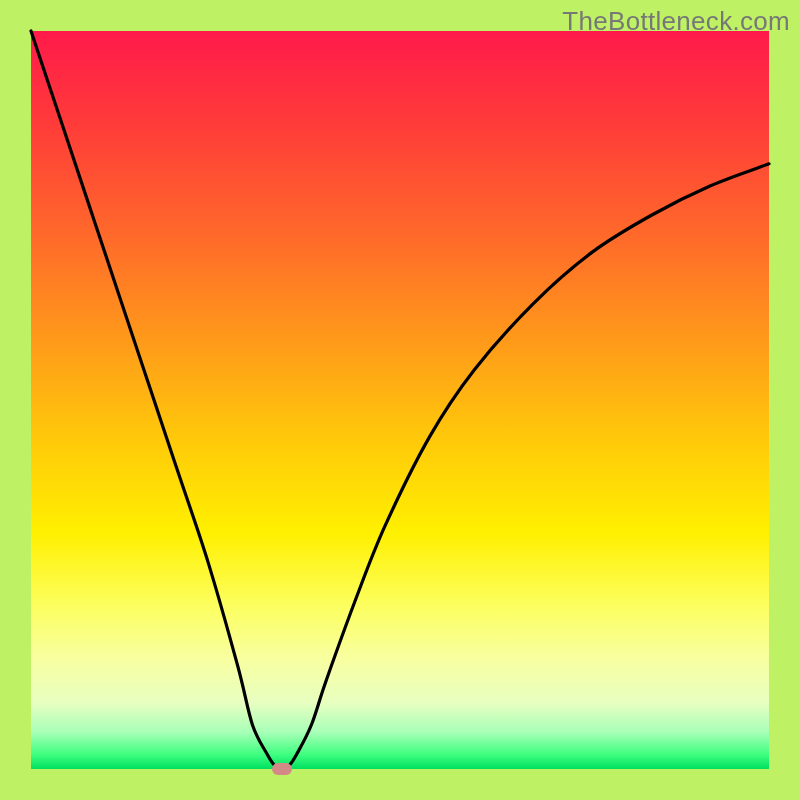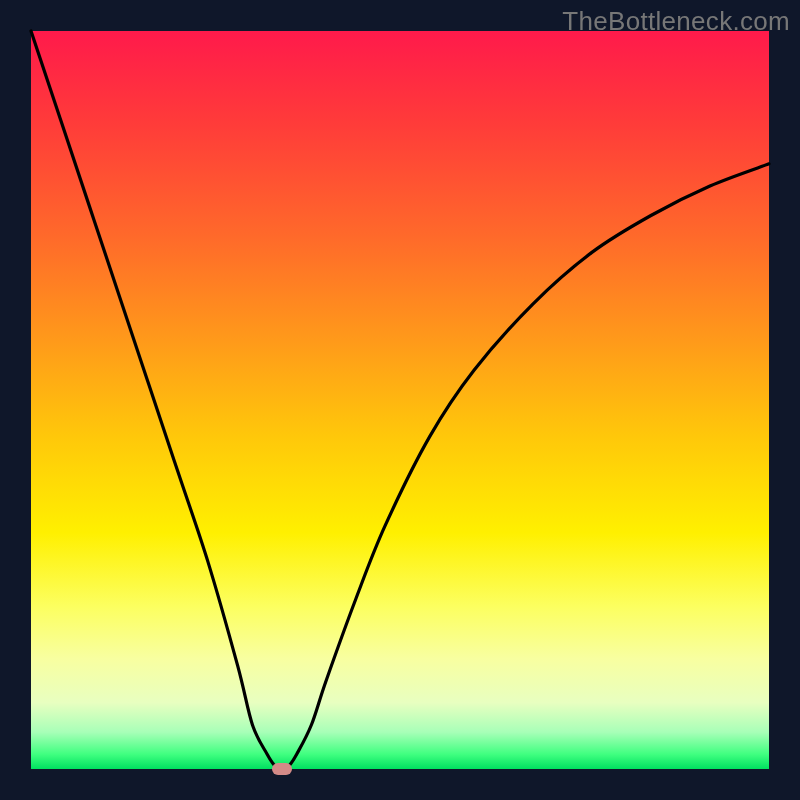"TheBottleneck.com" .frame { background: #0f172a -> #bef264 }
